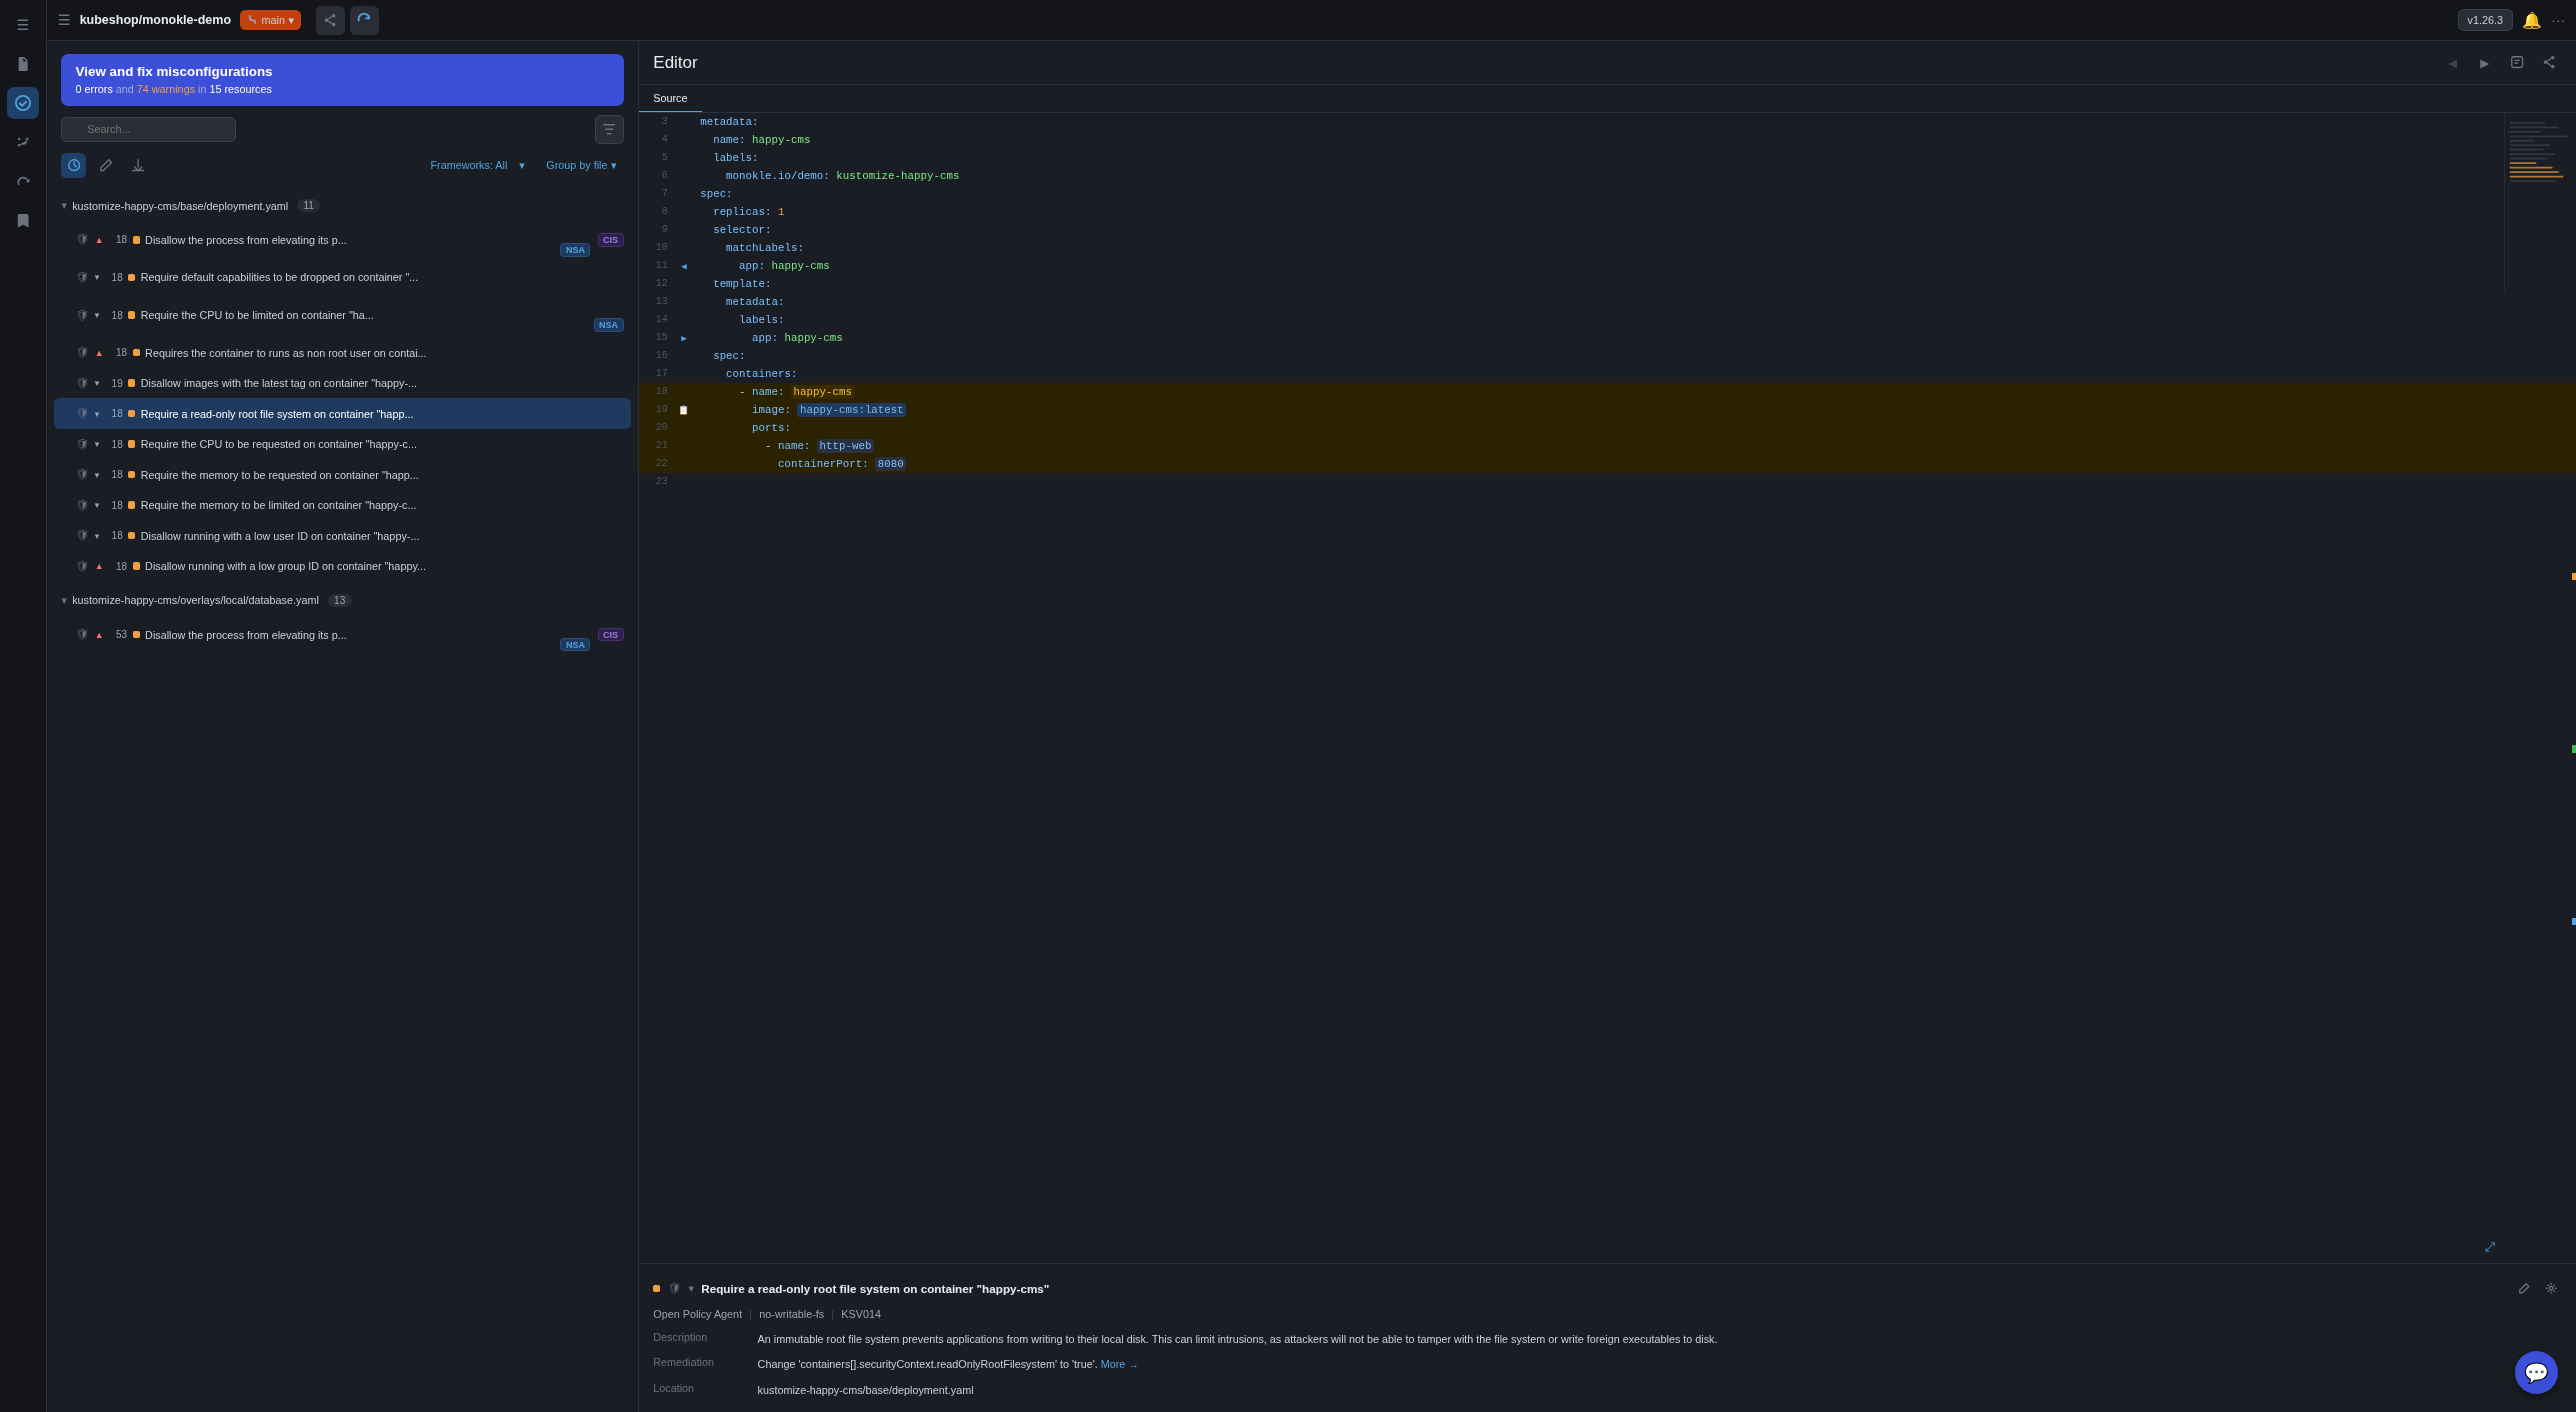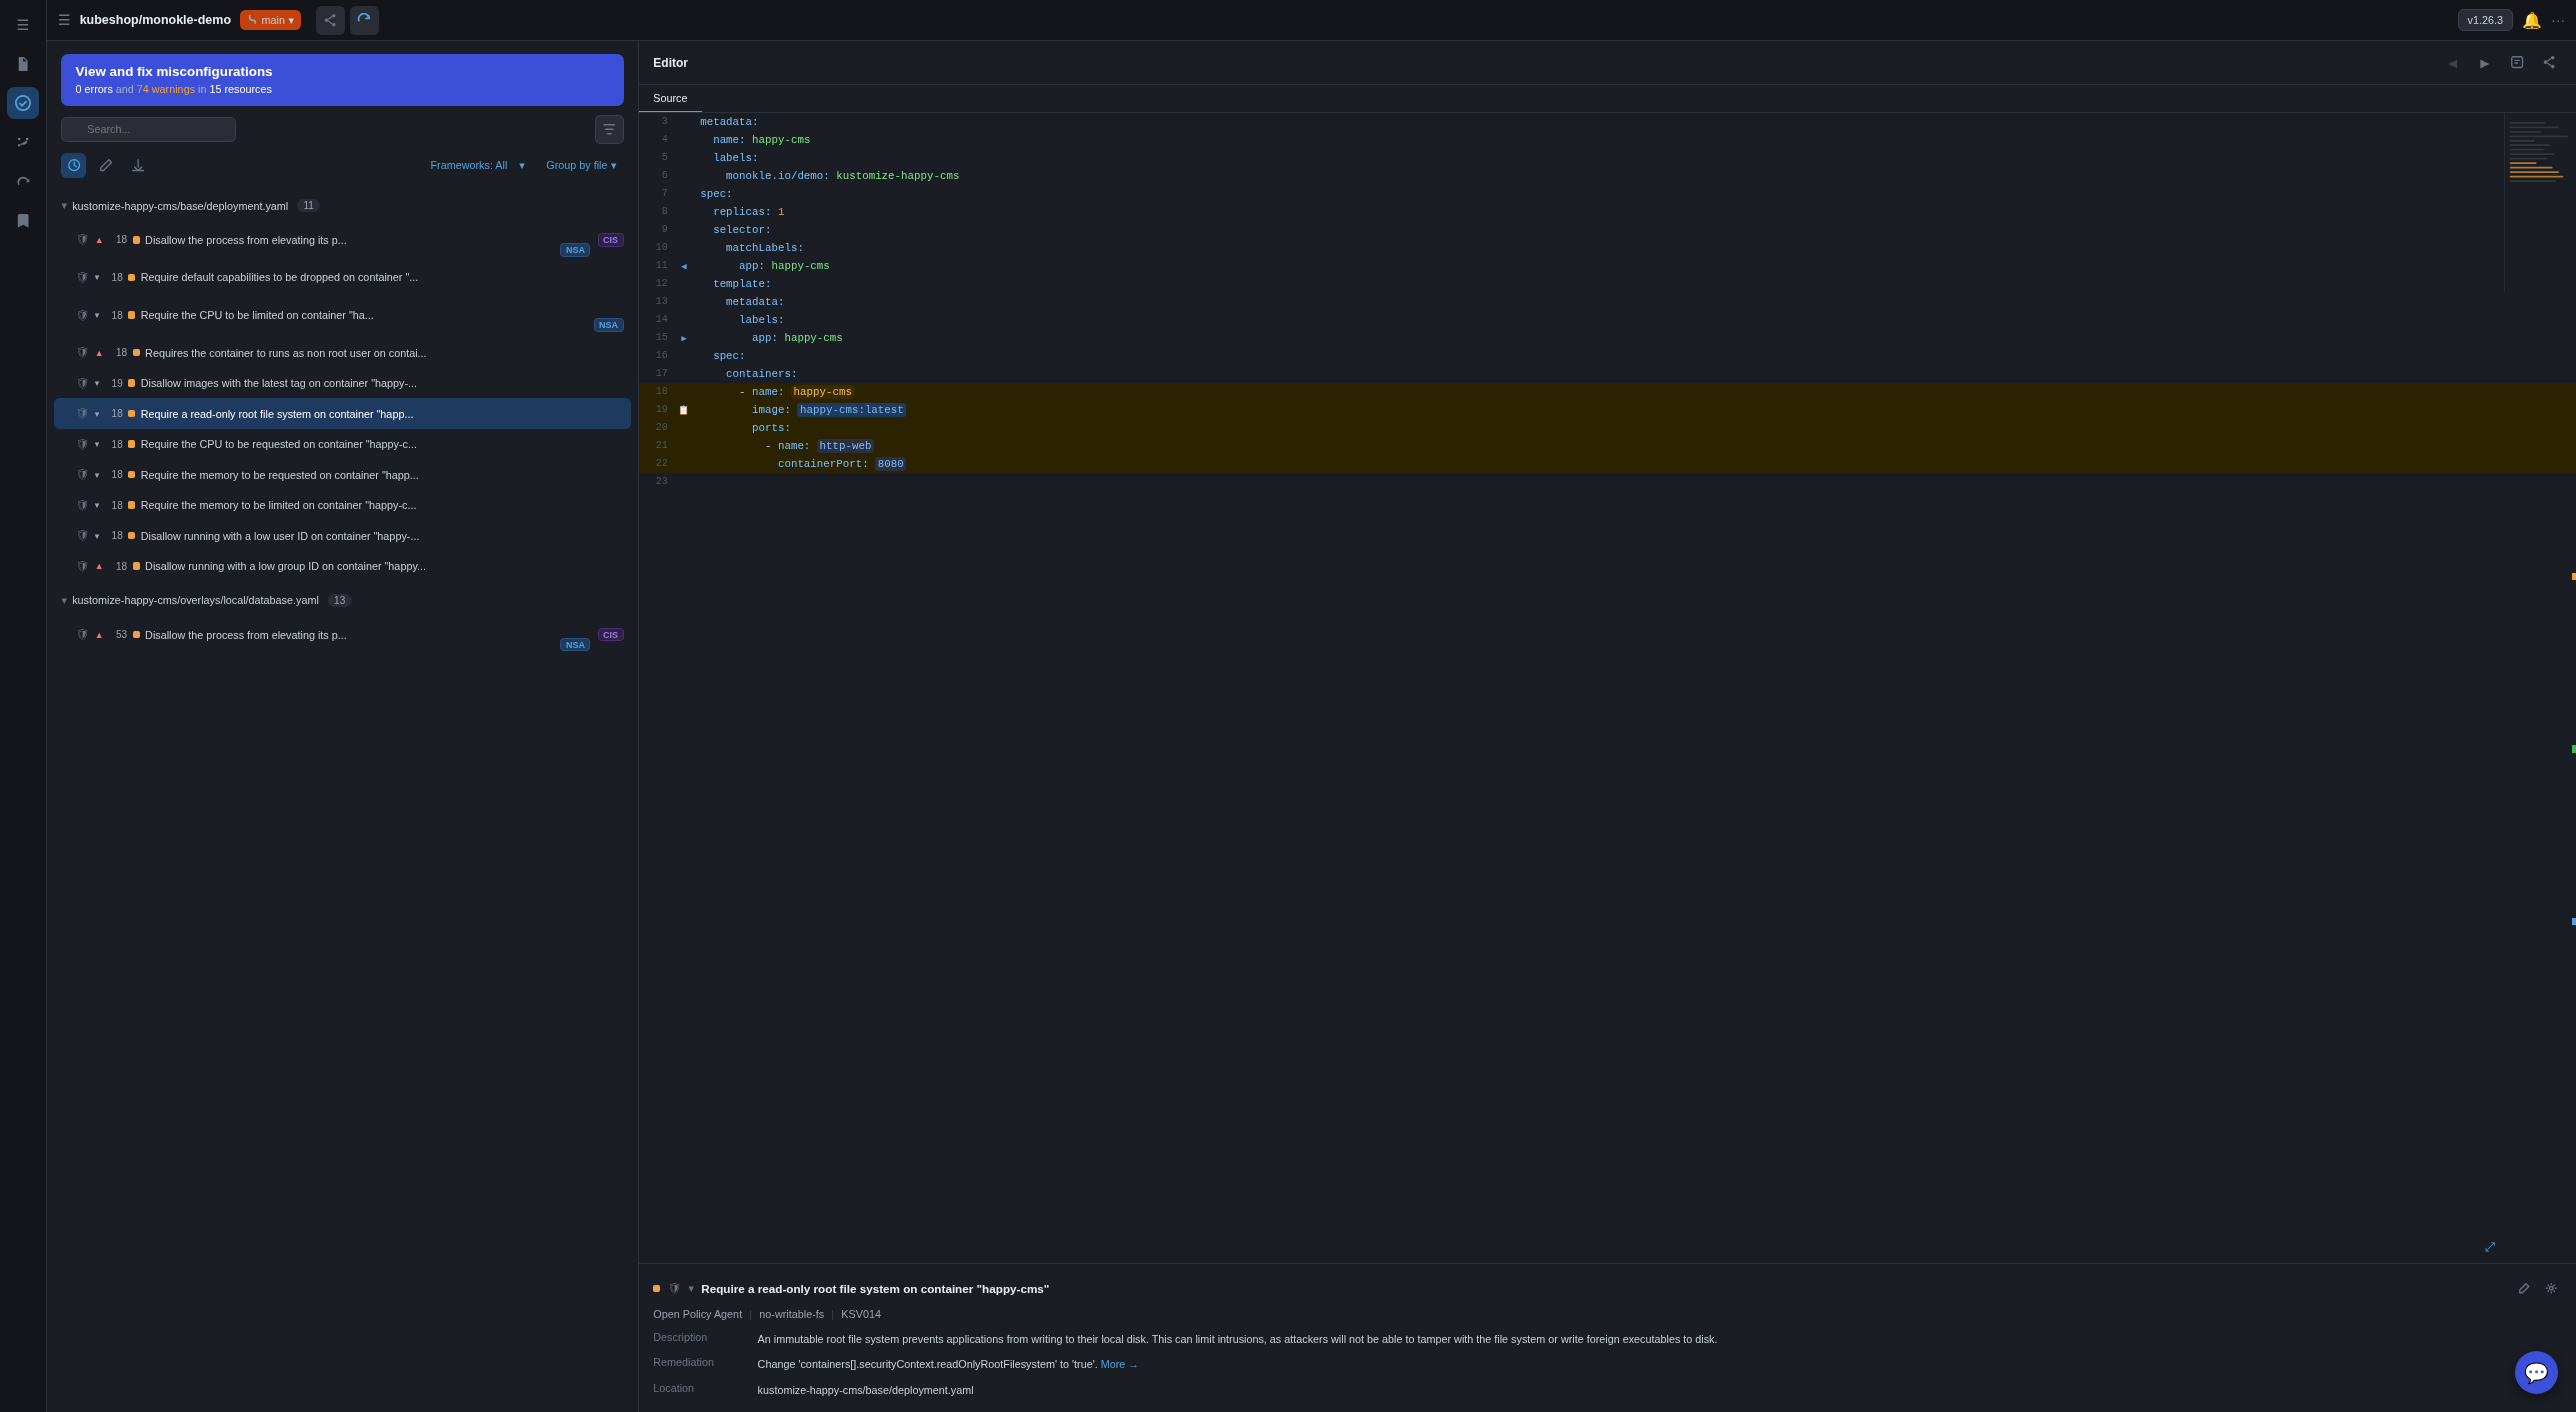"Editor" .editor-title { font-size: 12px -> 17px; font-weight: 700 -> 400 }
